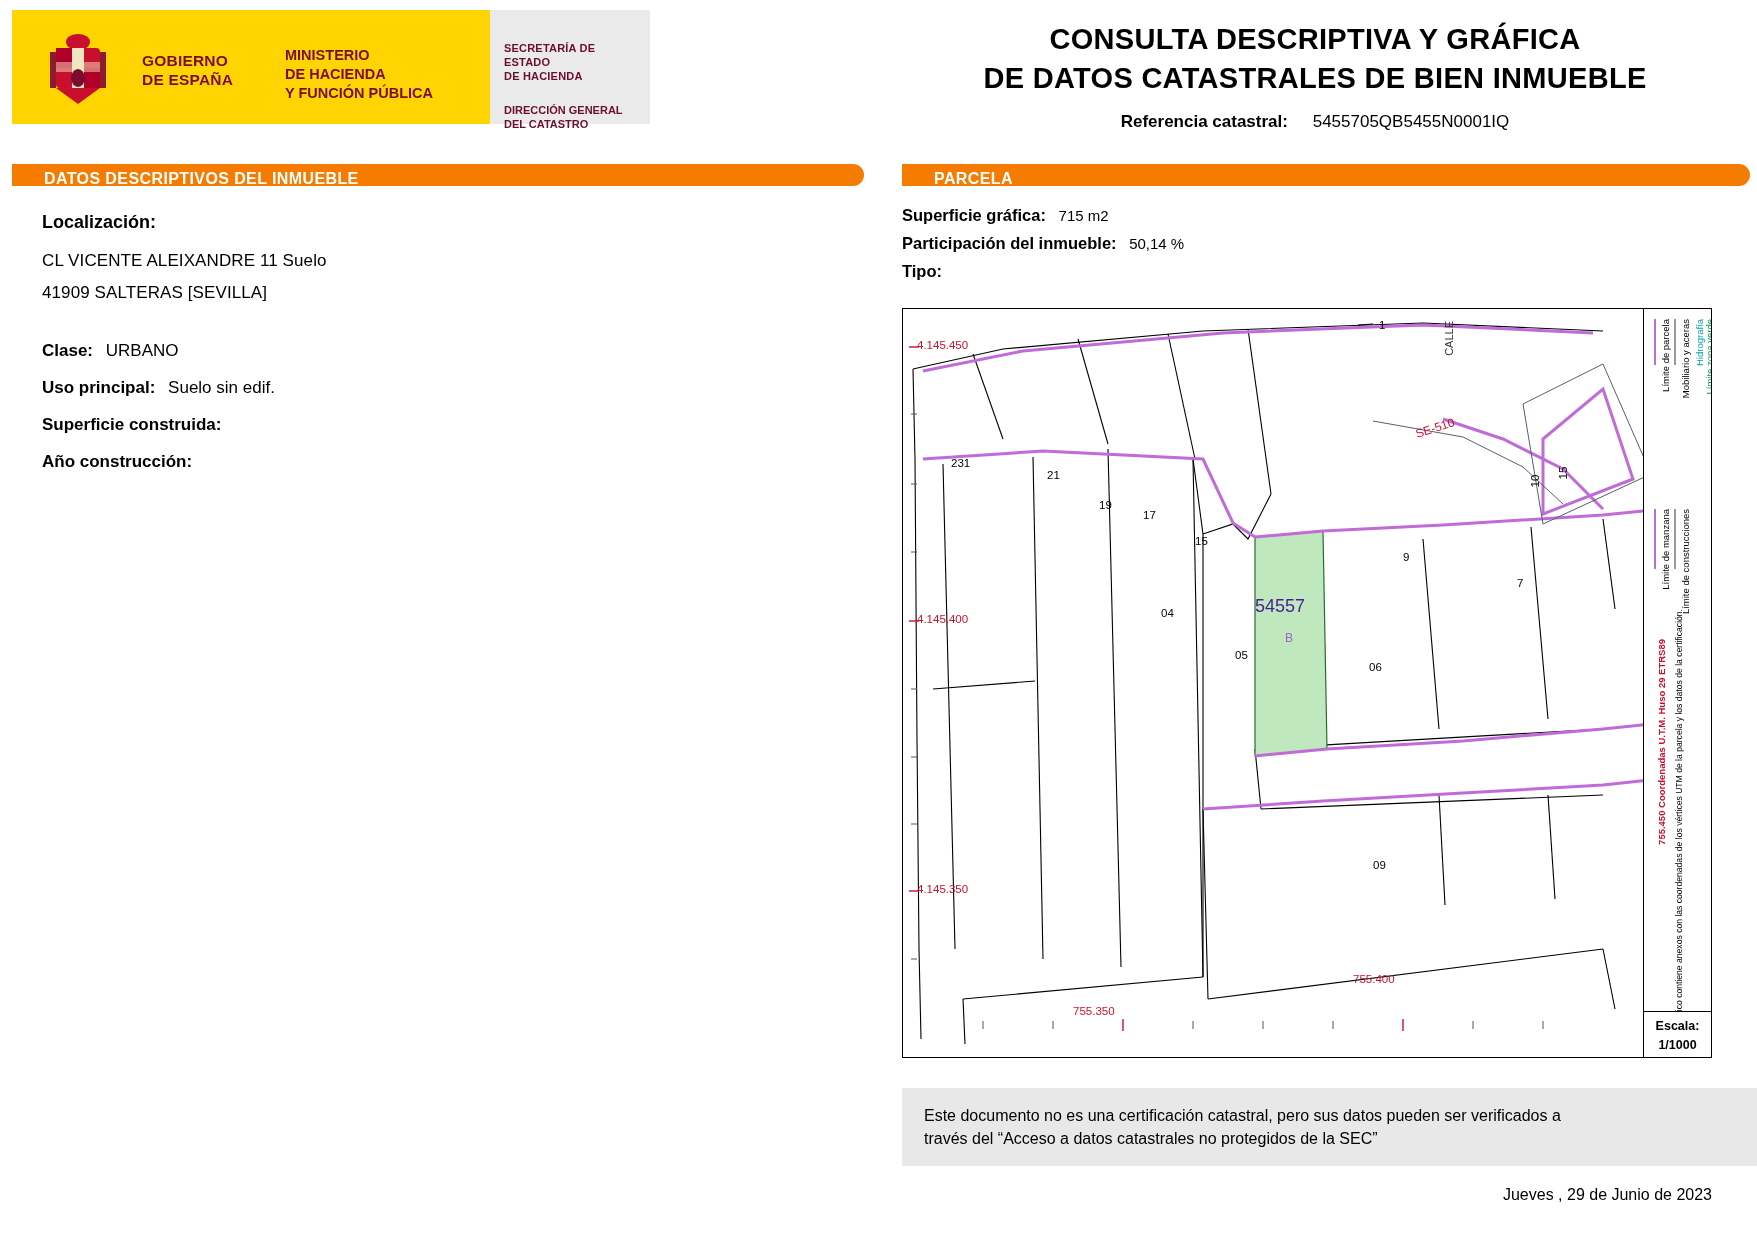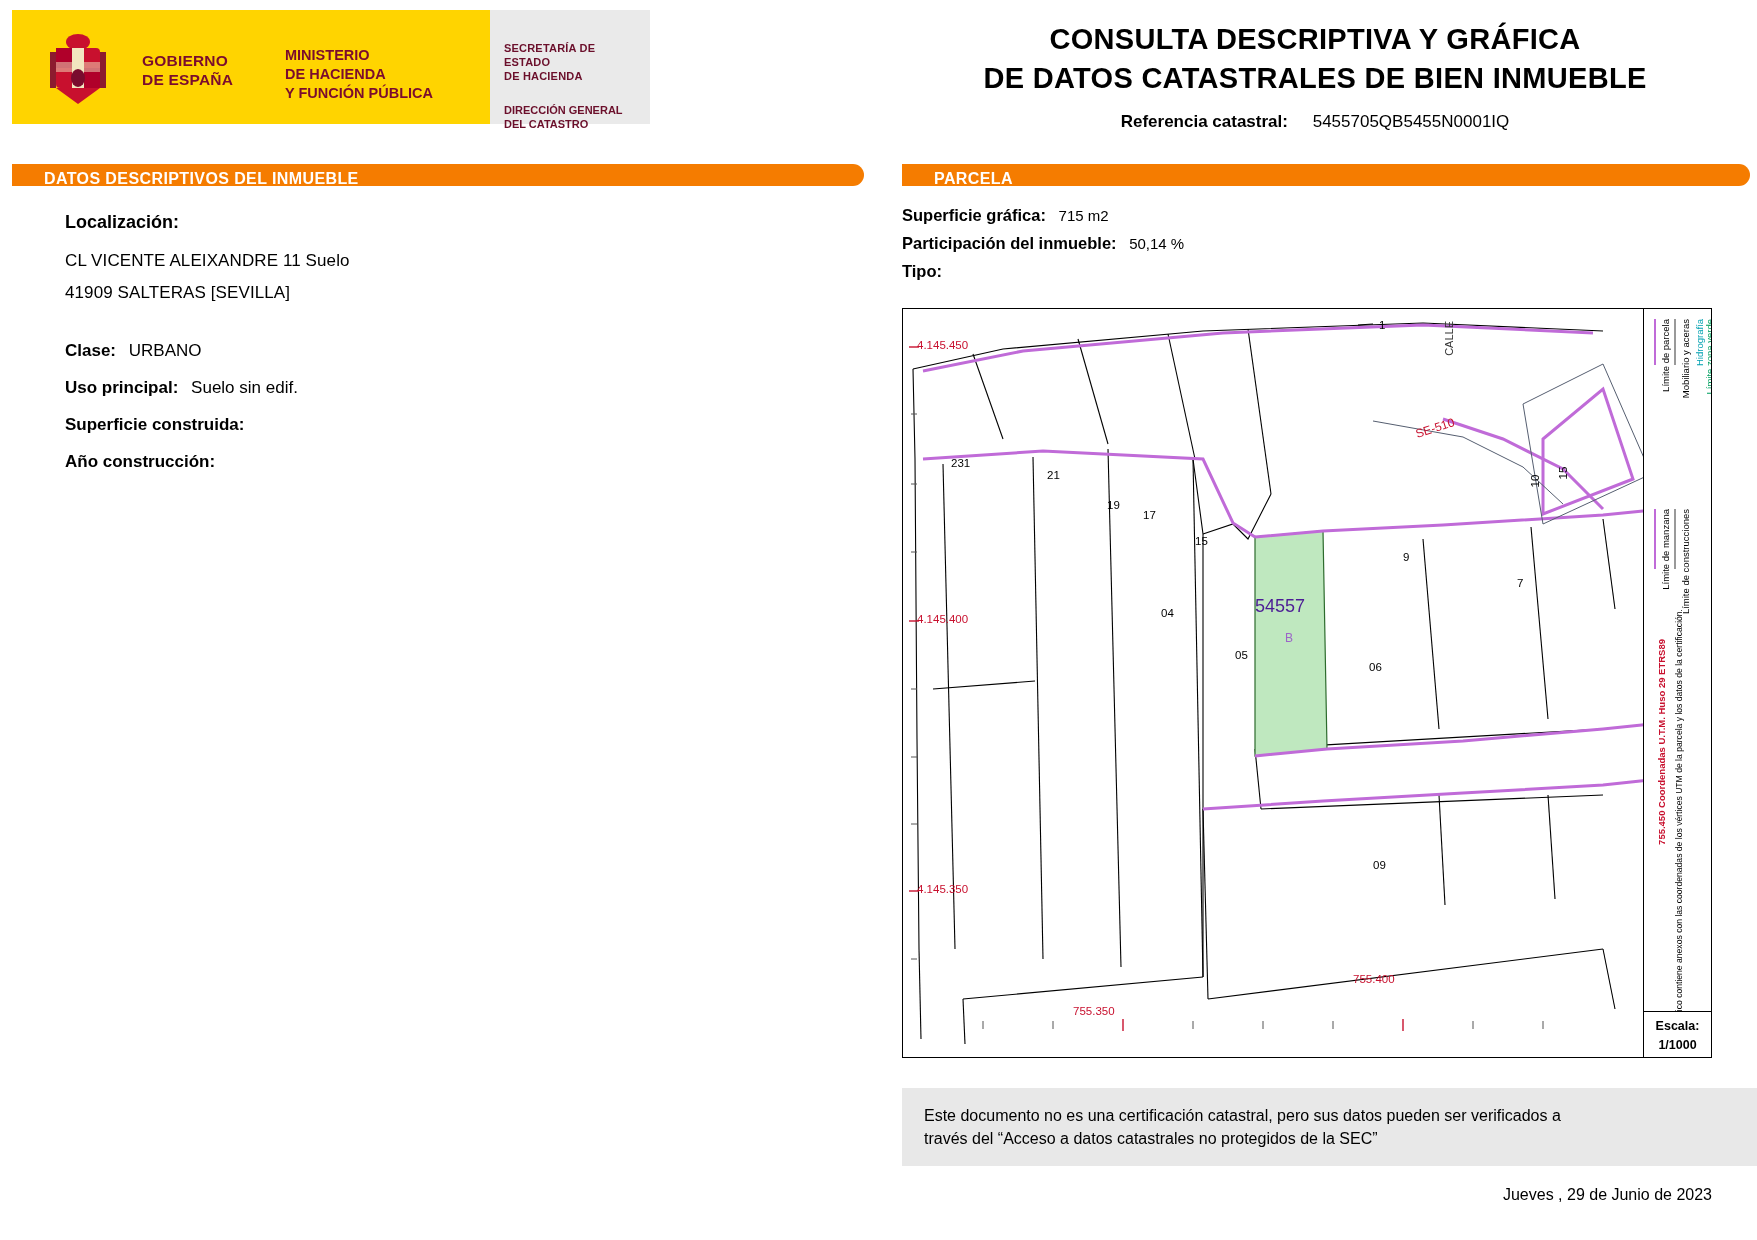"Localización:" #left-panel { margin-left: 23px -> none }
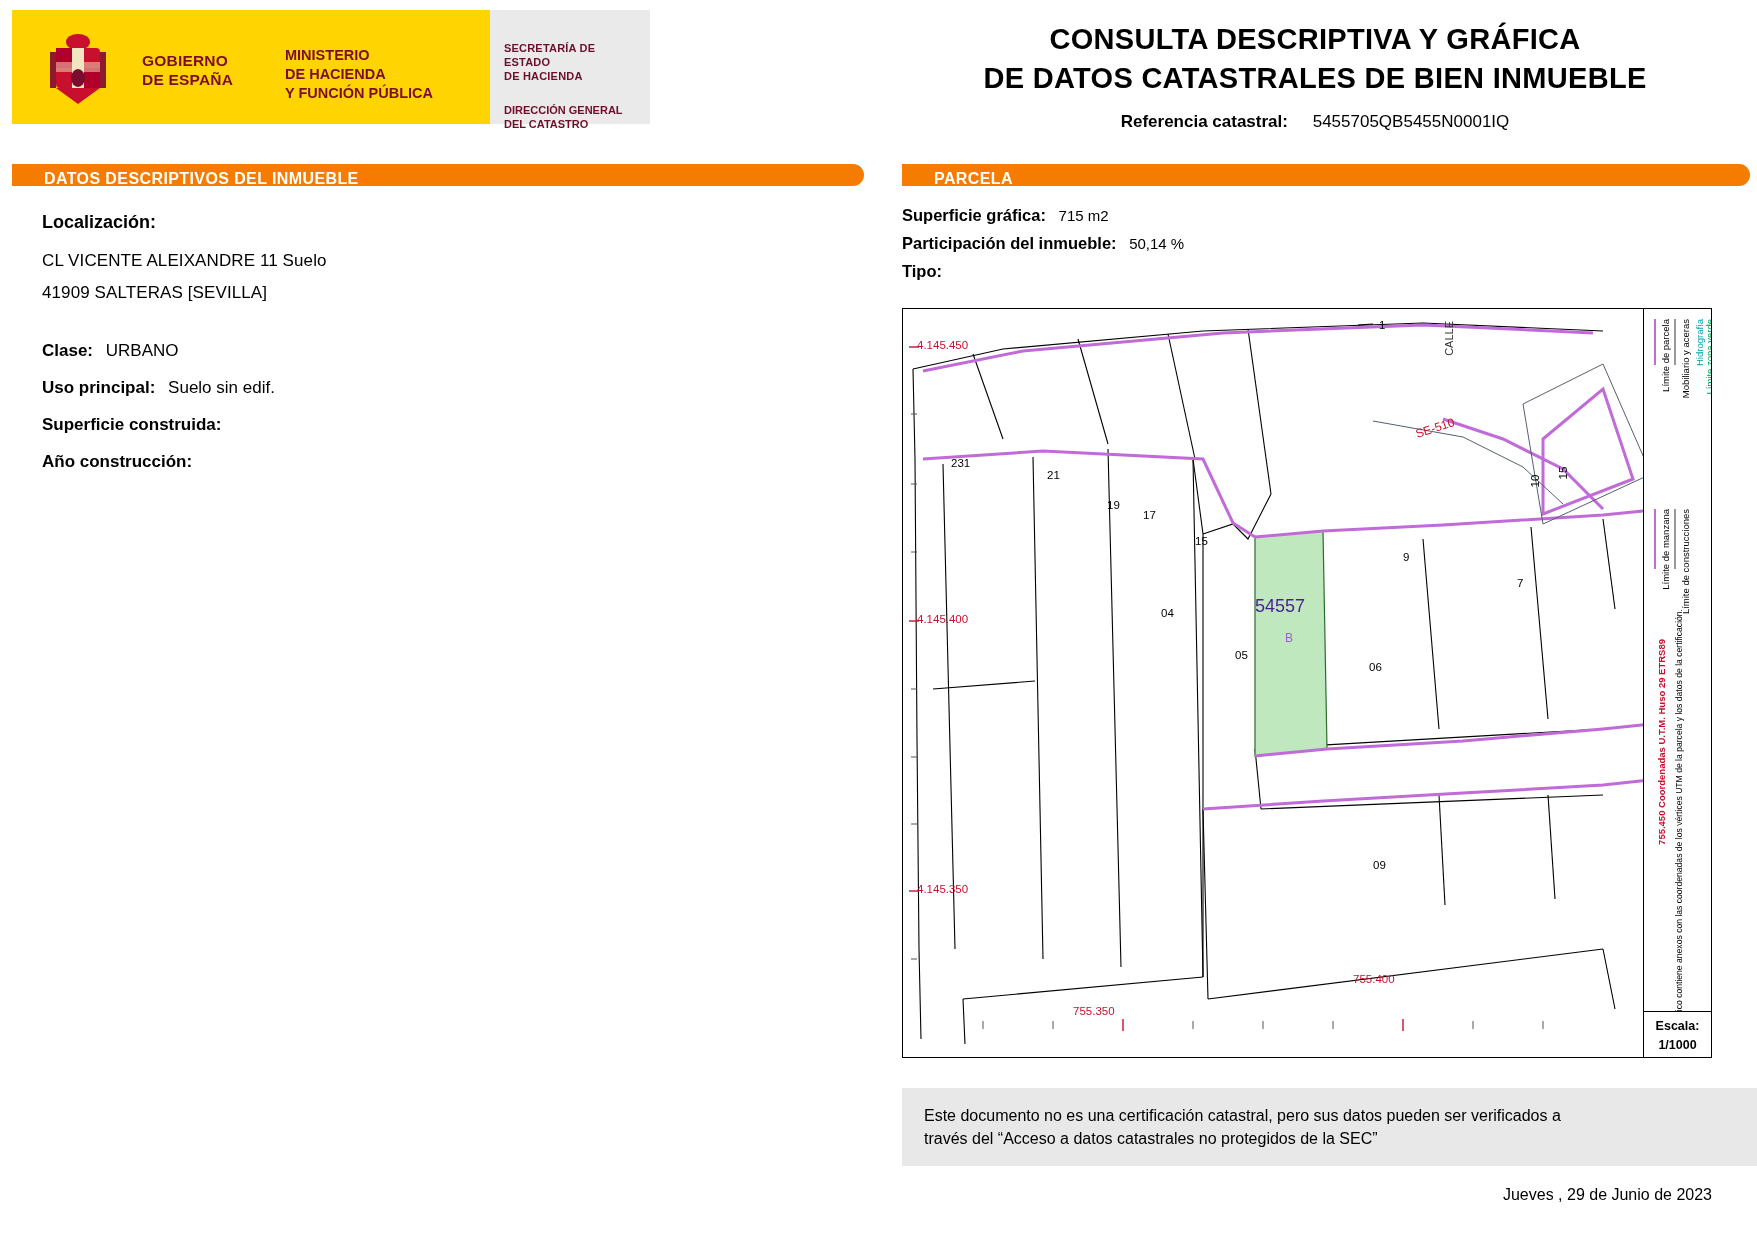"19" div { left: 204px -> 196px }
